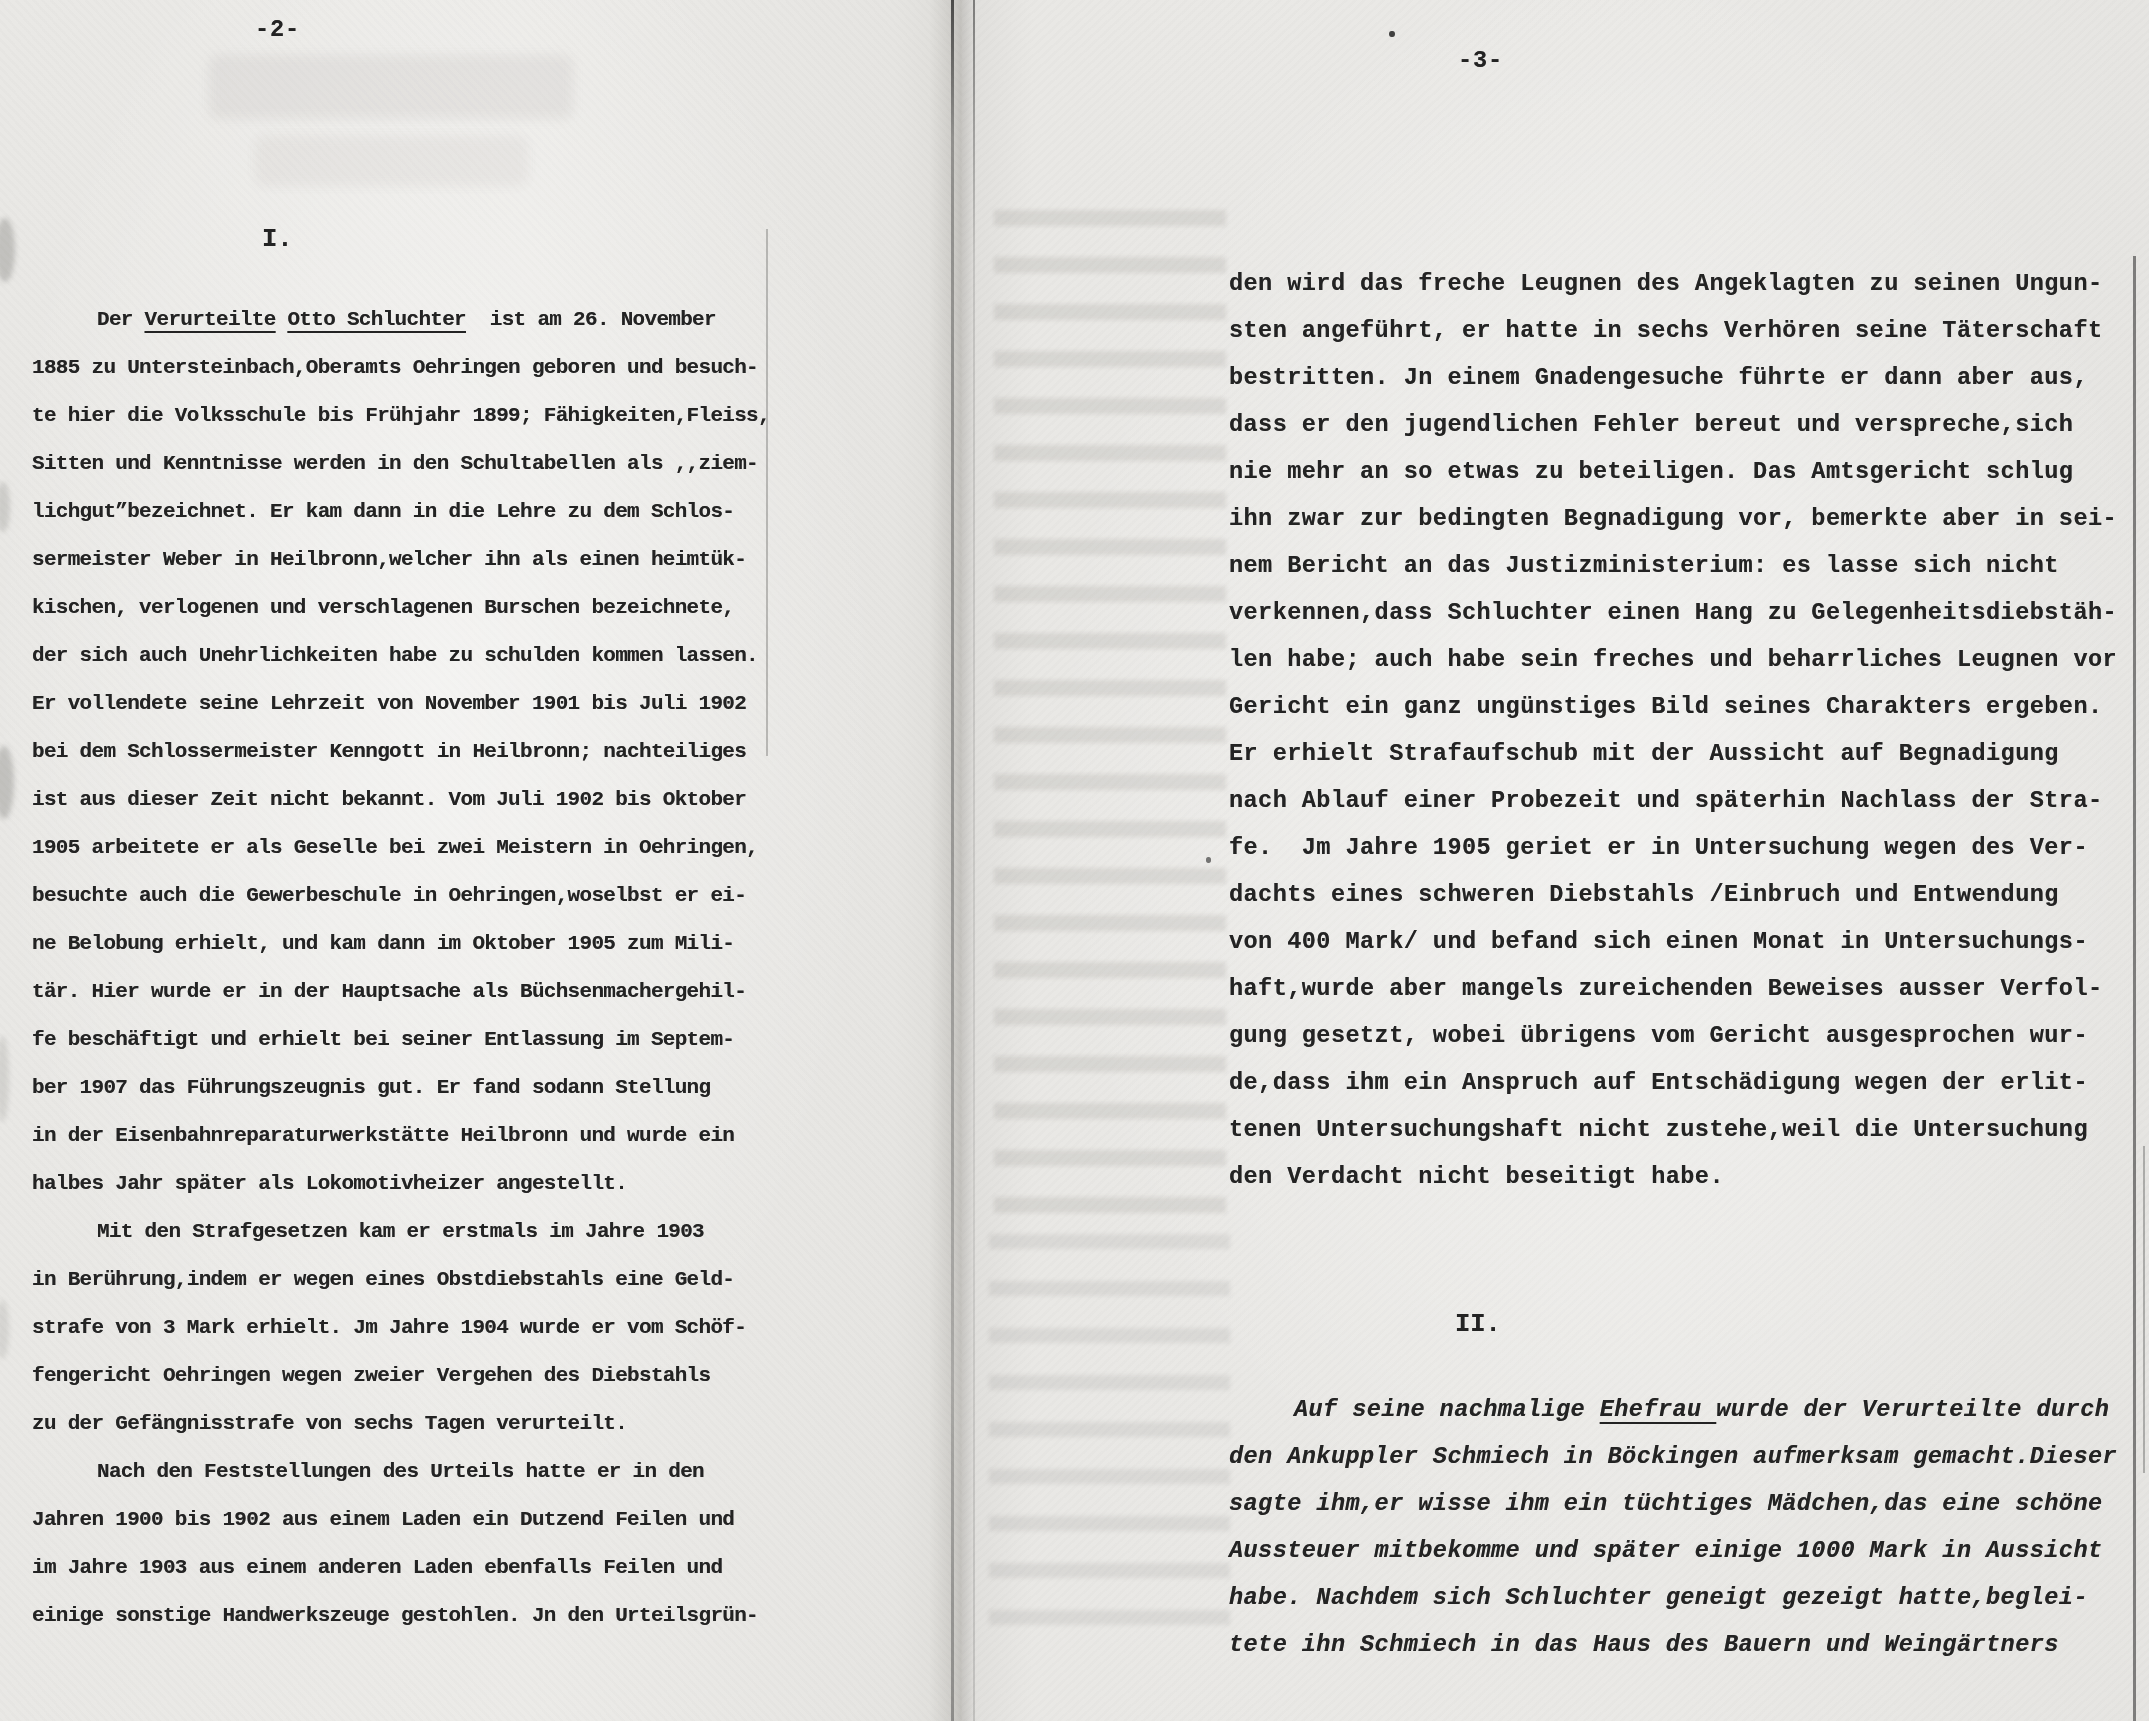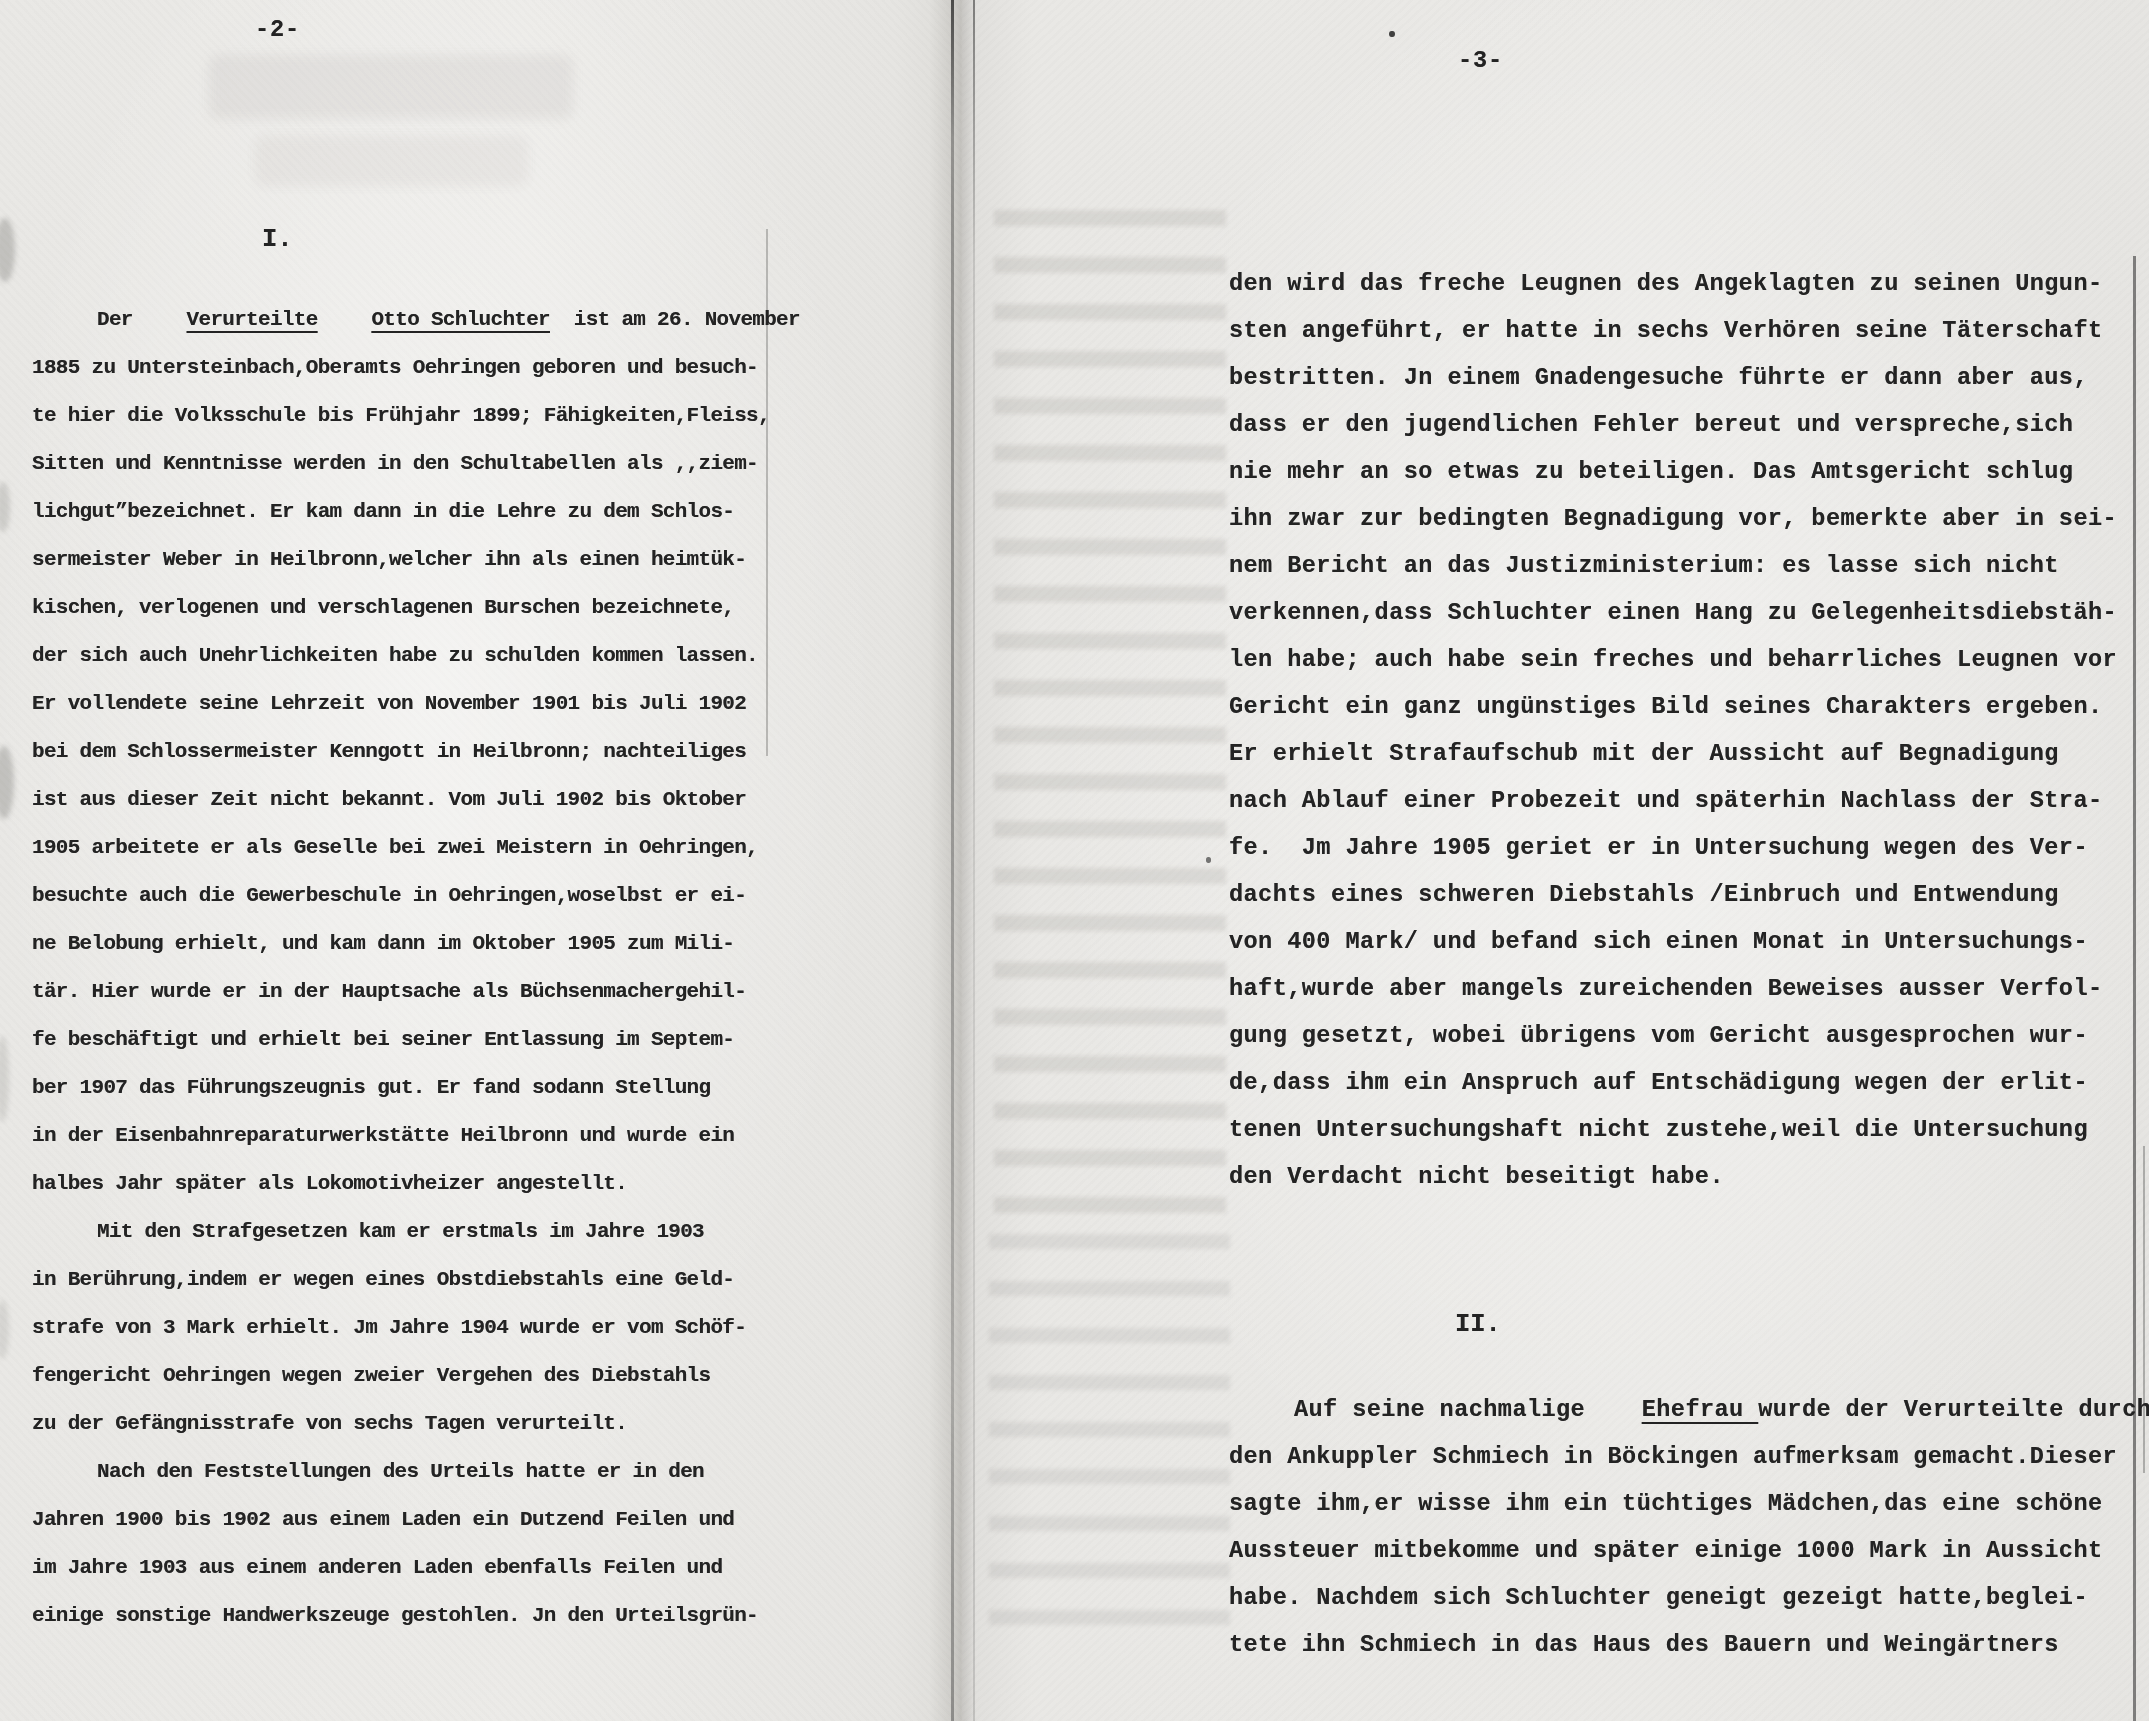"Verurteilte" .u { margin-left: 42px -> none }
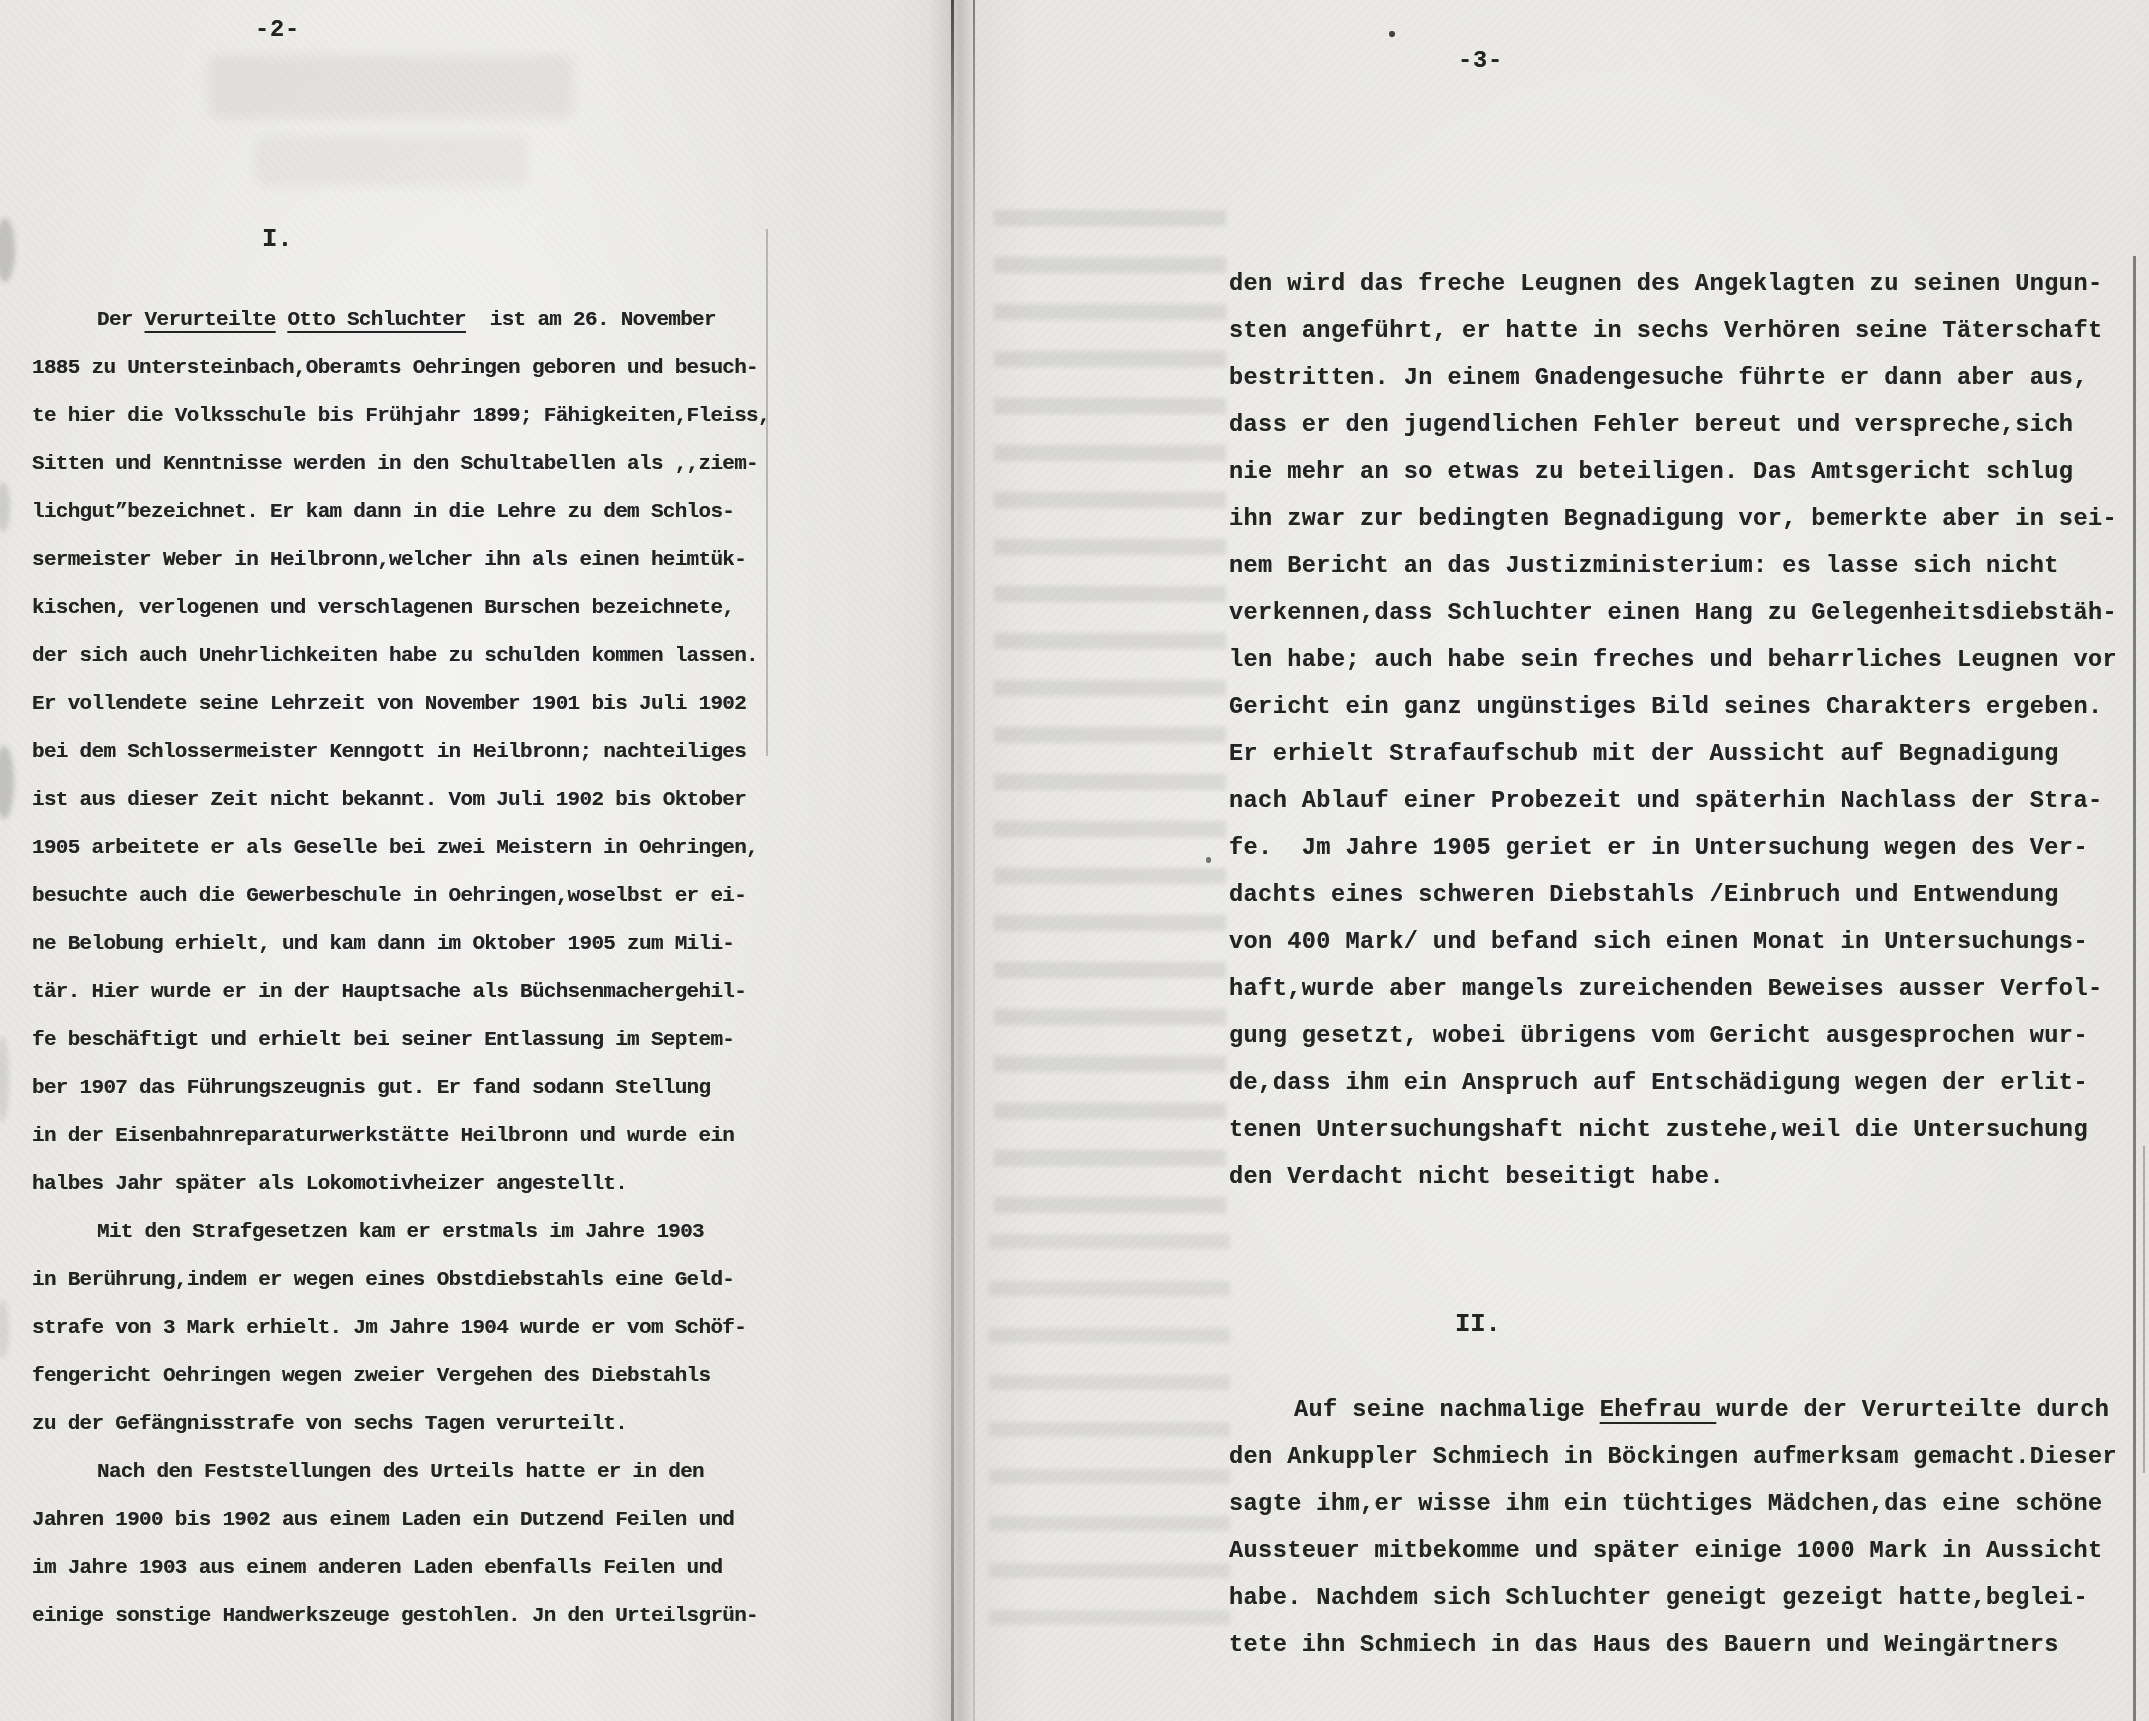"Auf seine nachmalige Ehefrau wurde" .block-right2 { font-style: none -> italic }
